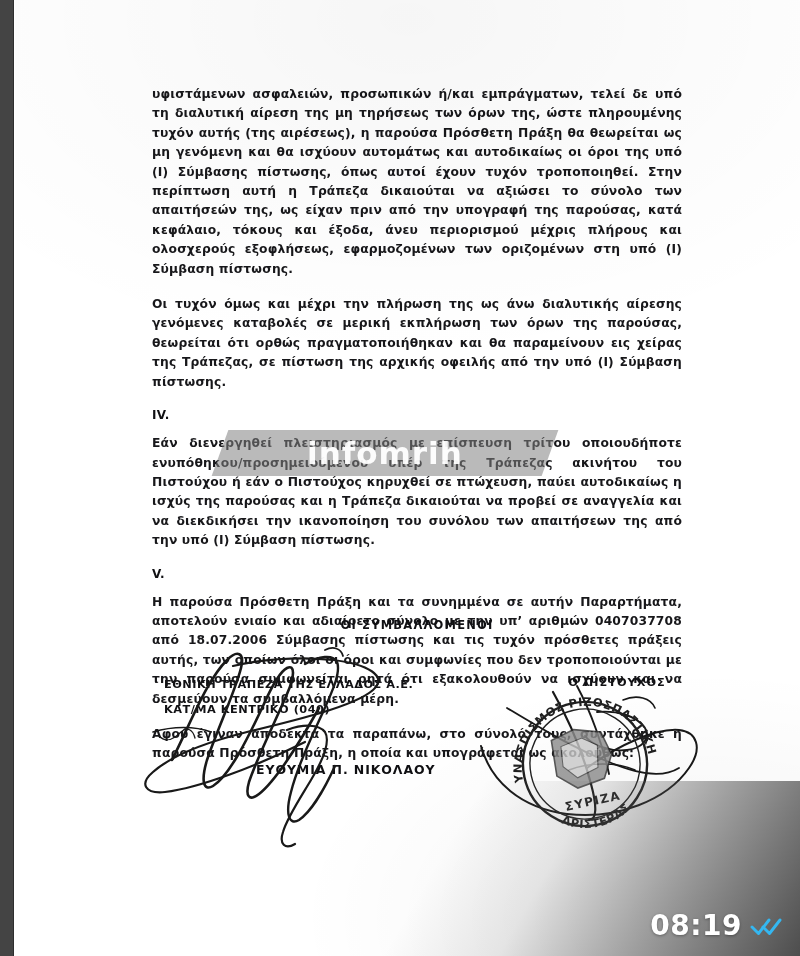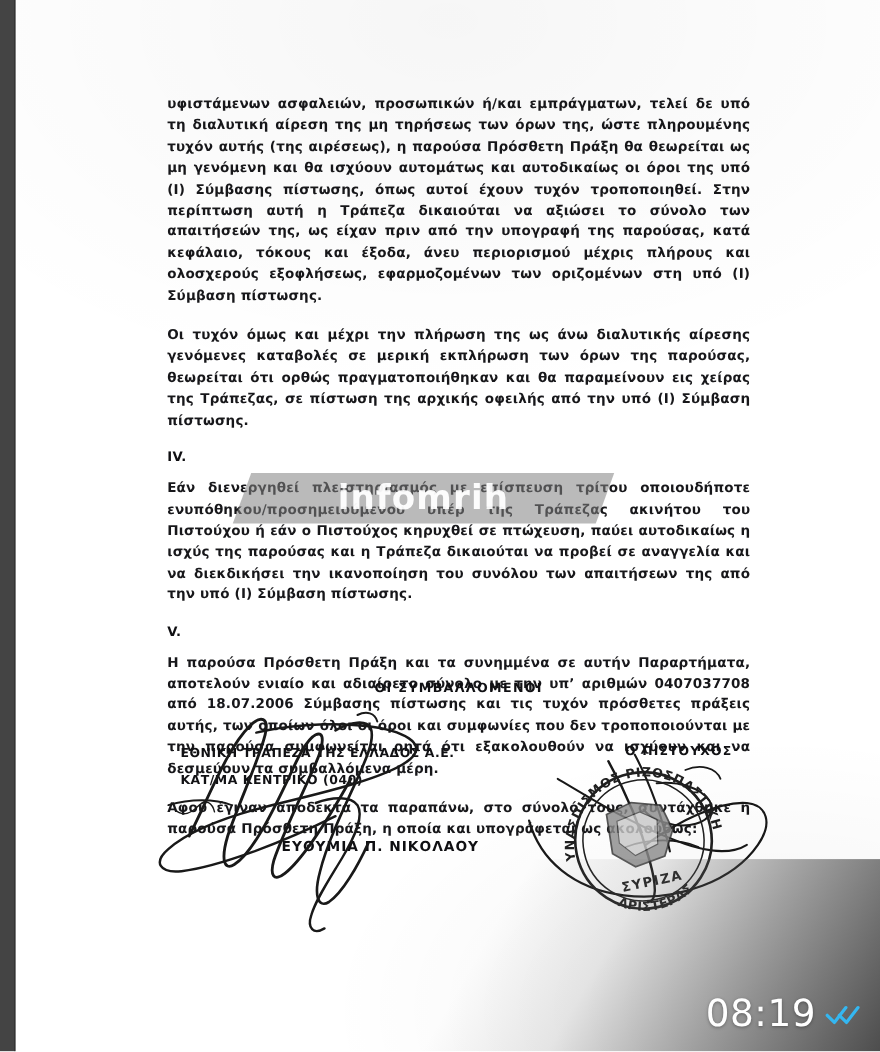"08:19" #timestamp-time { font-size: 34px -> 28px; font-weight: 400 -> 700 }
